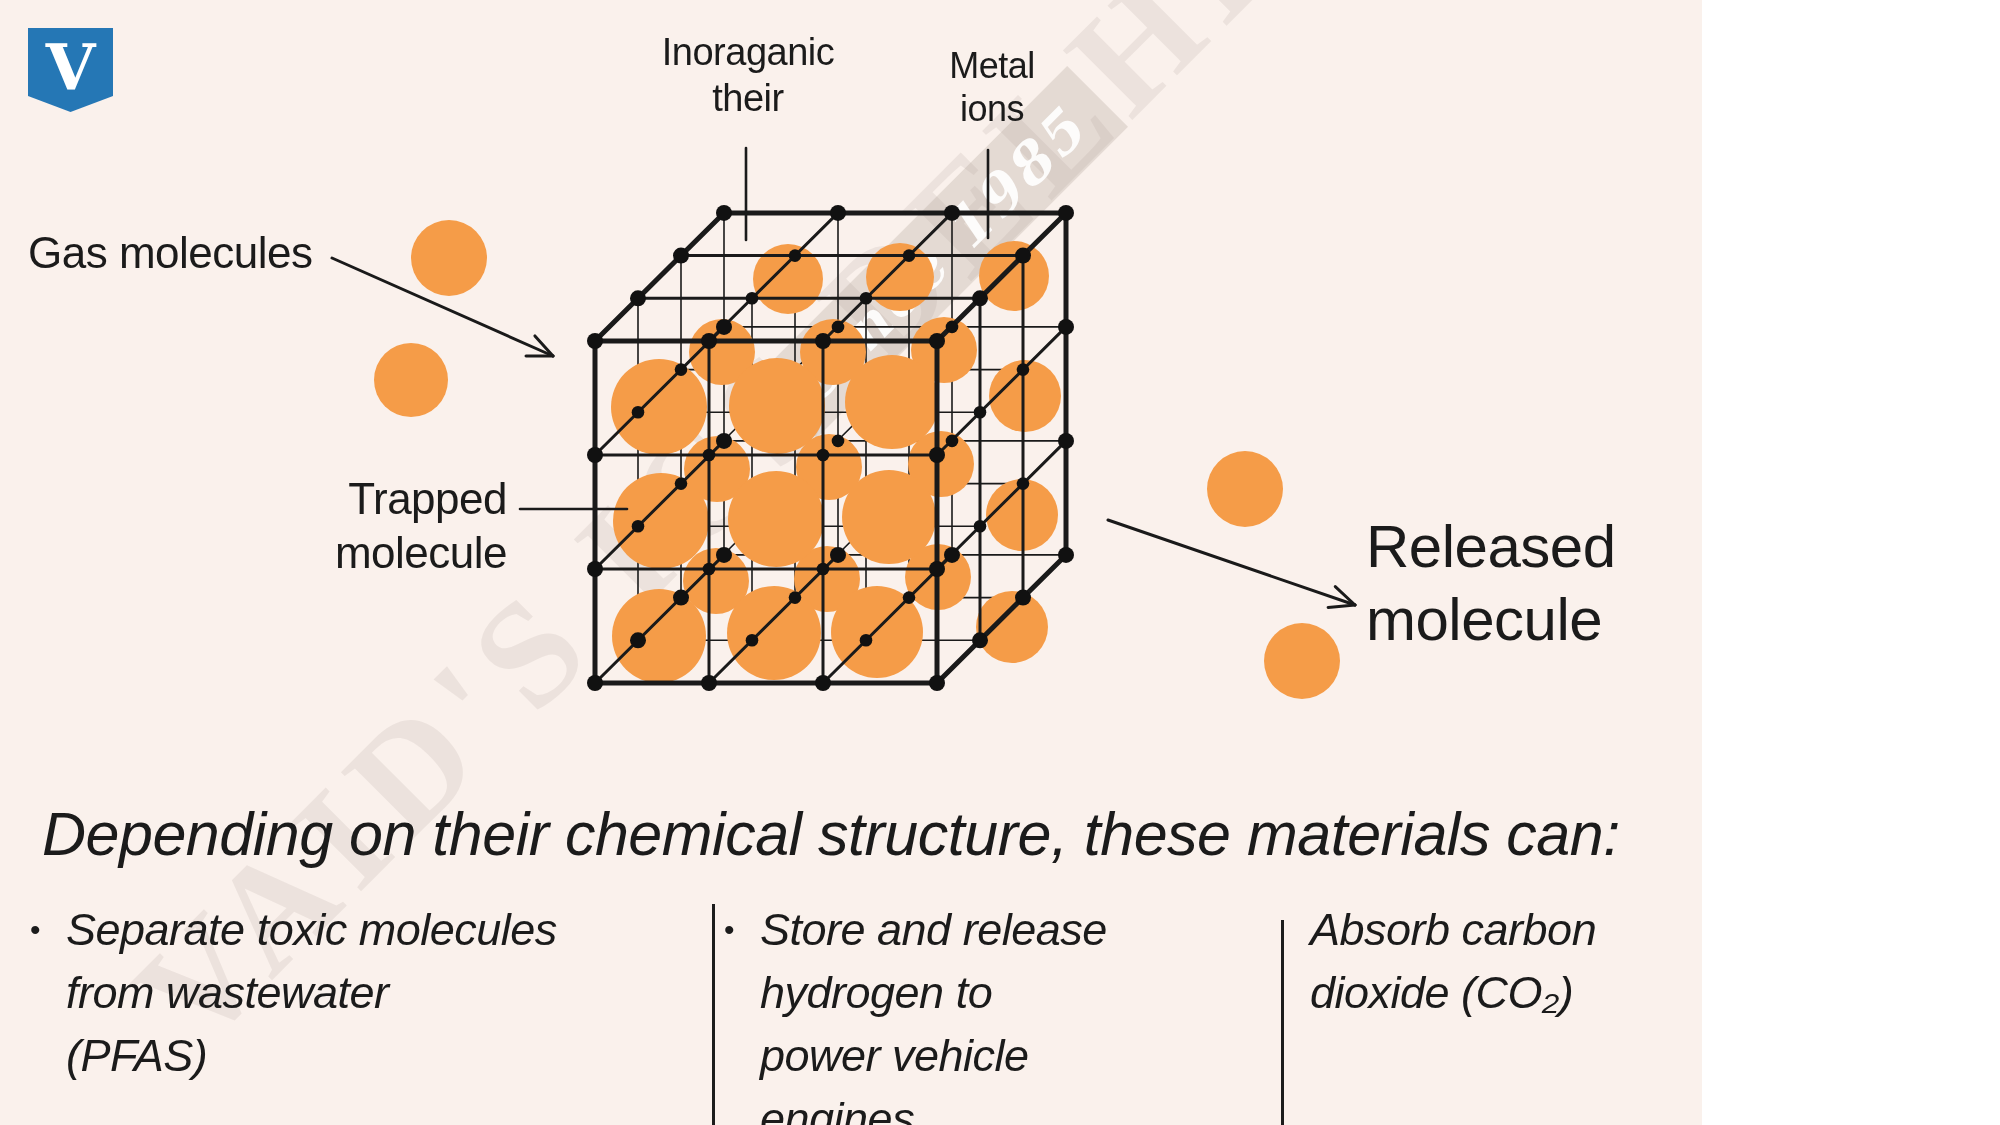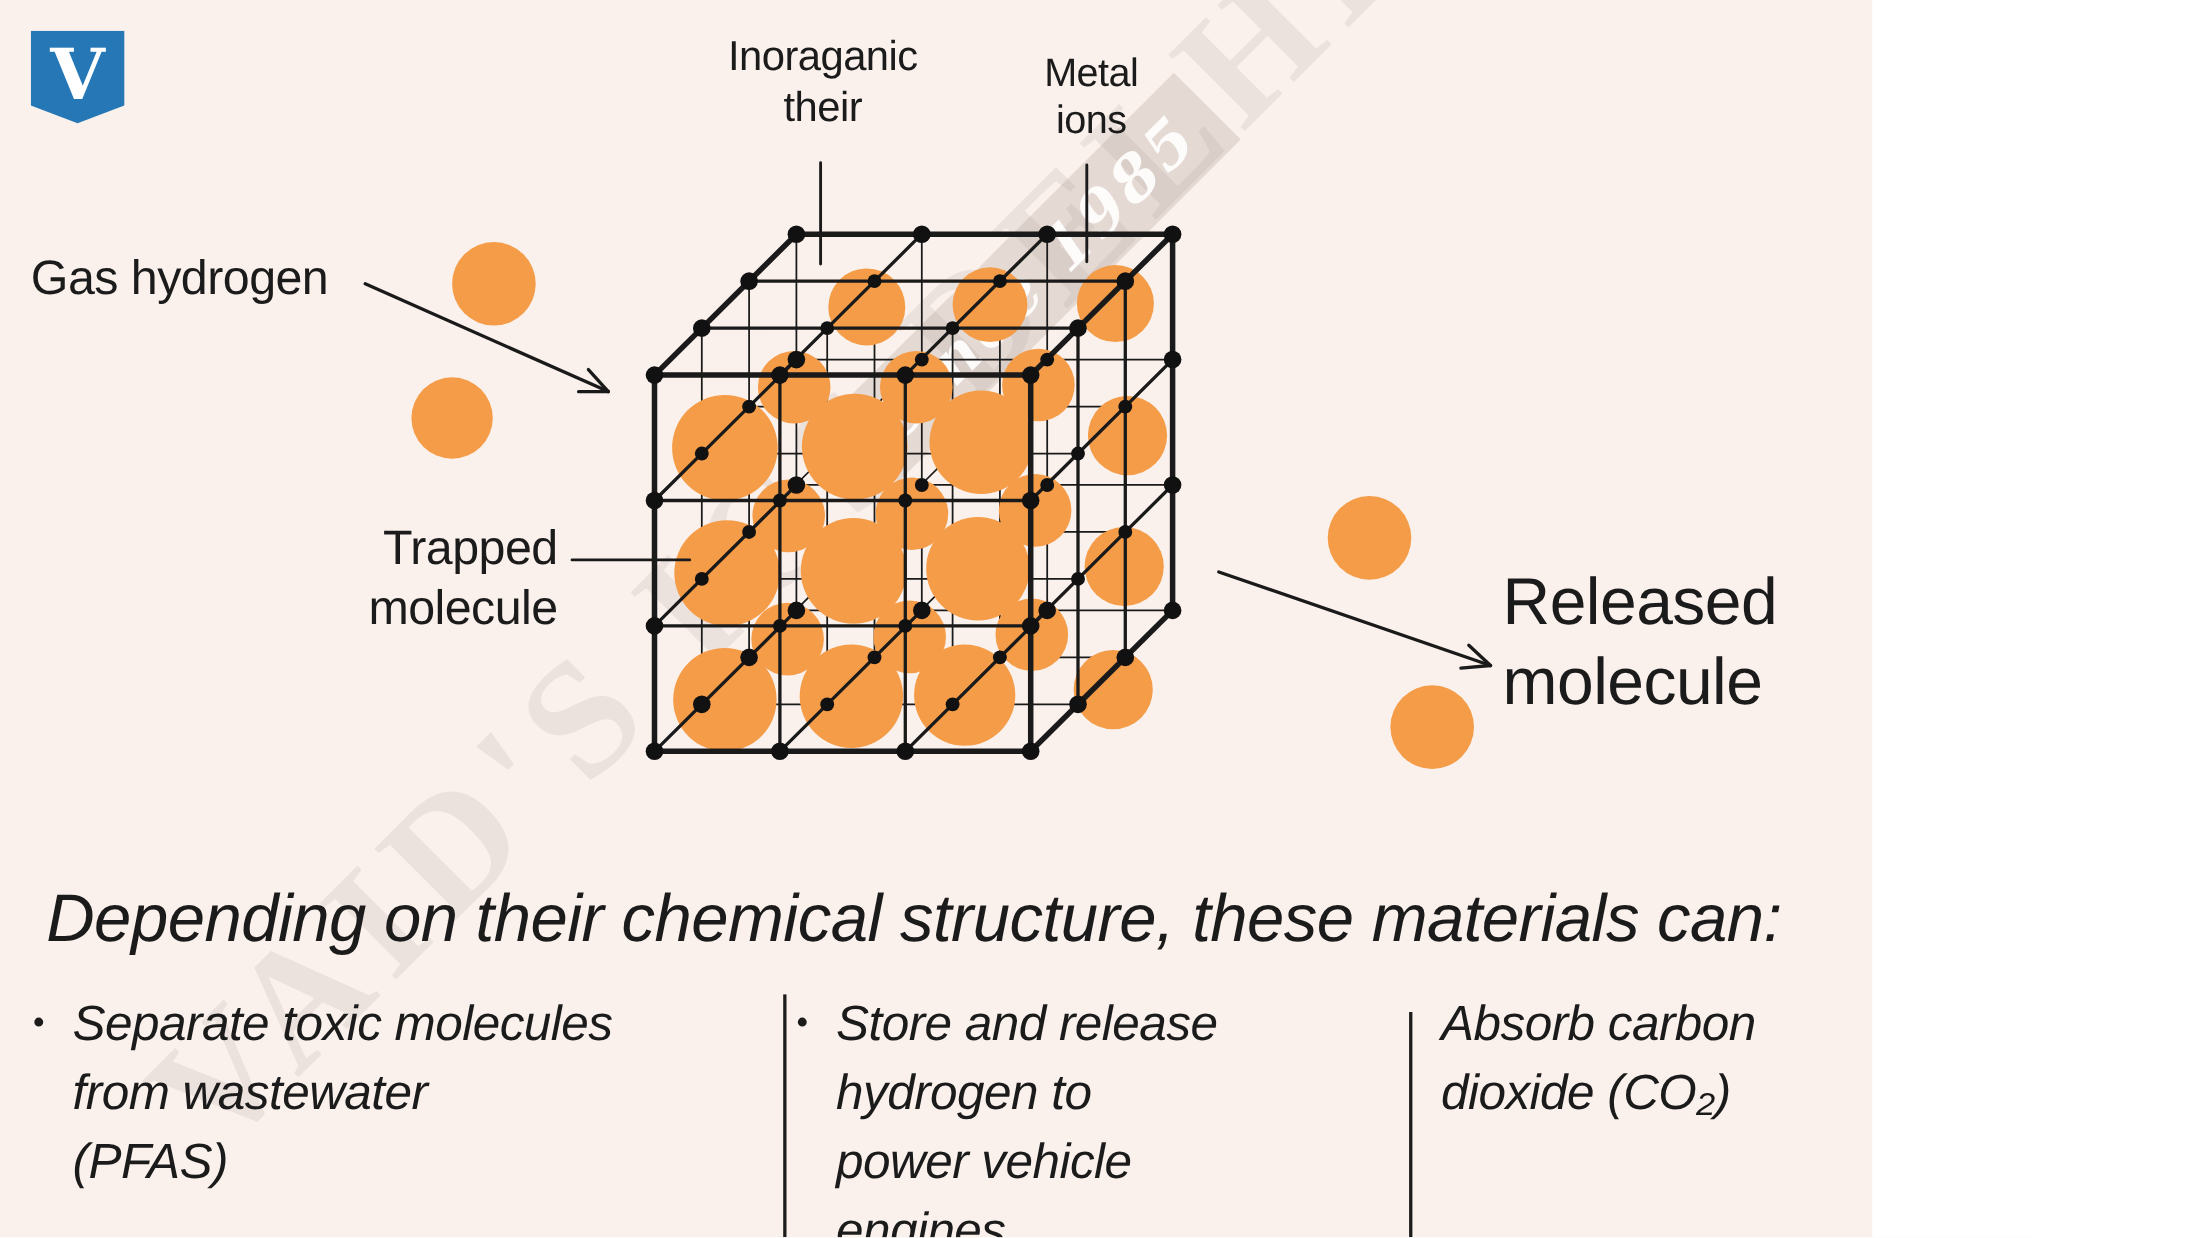"Gas hydrogen" div.diag-label { text: hydrogen -> molecules }
